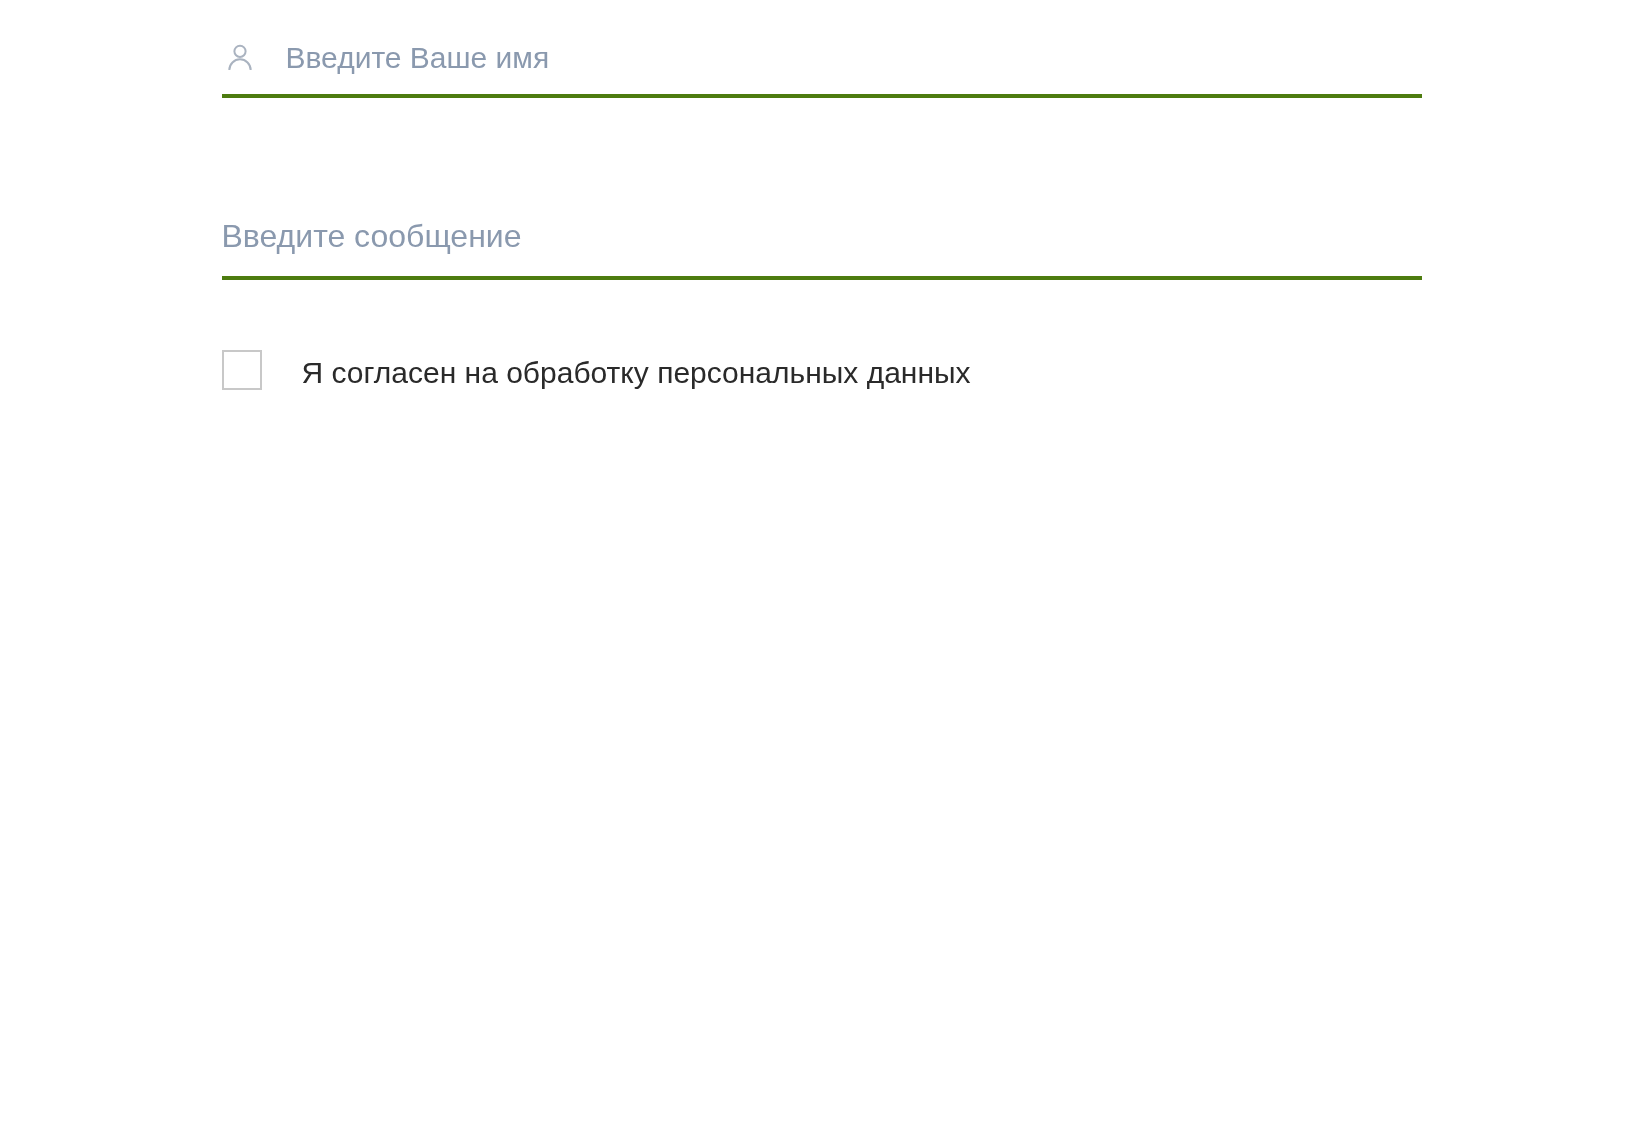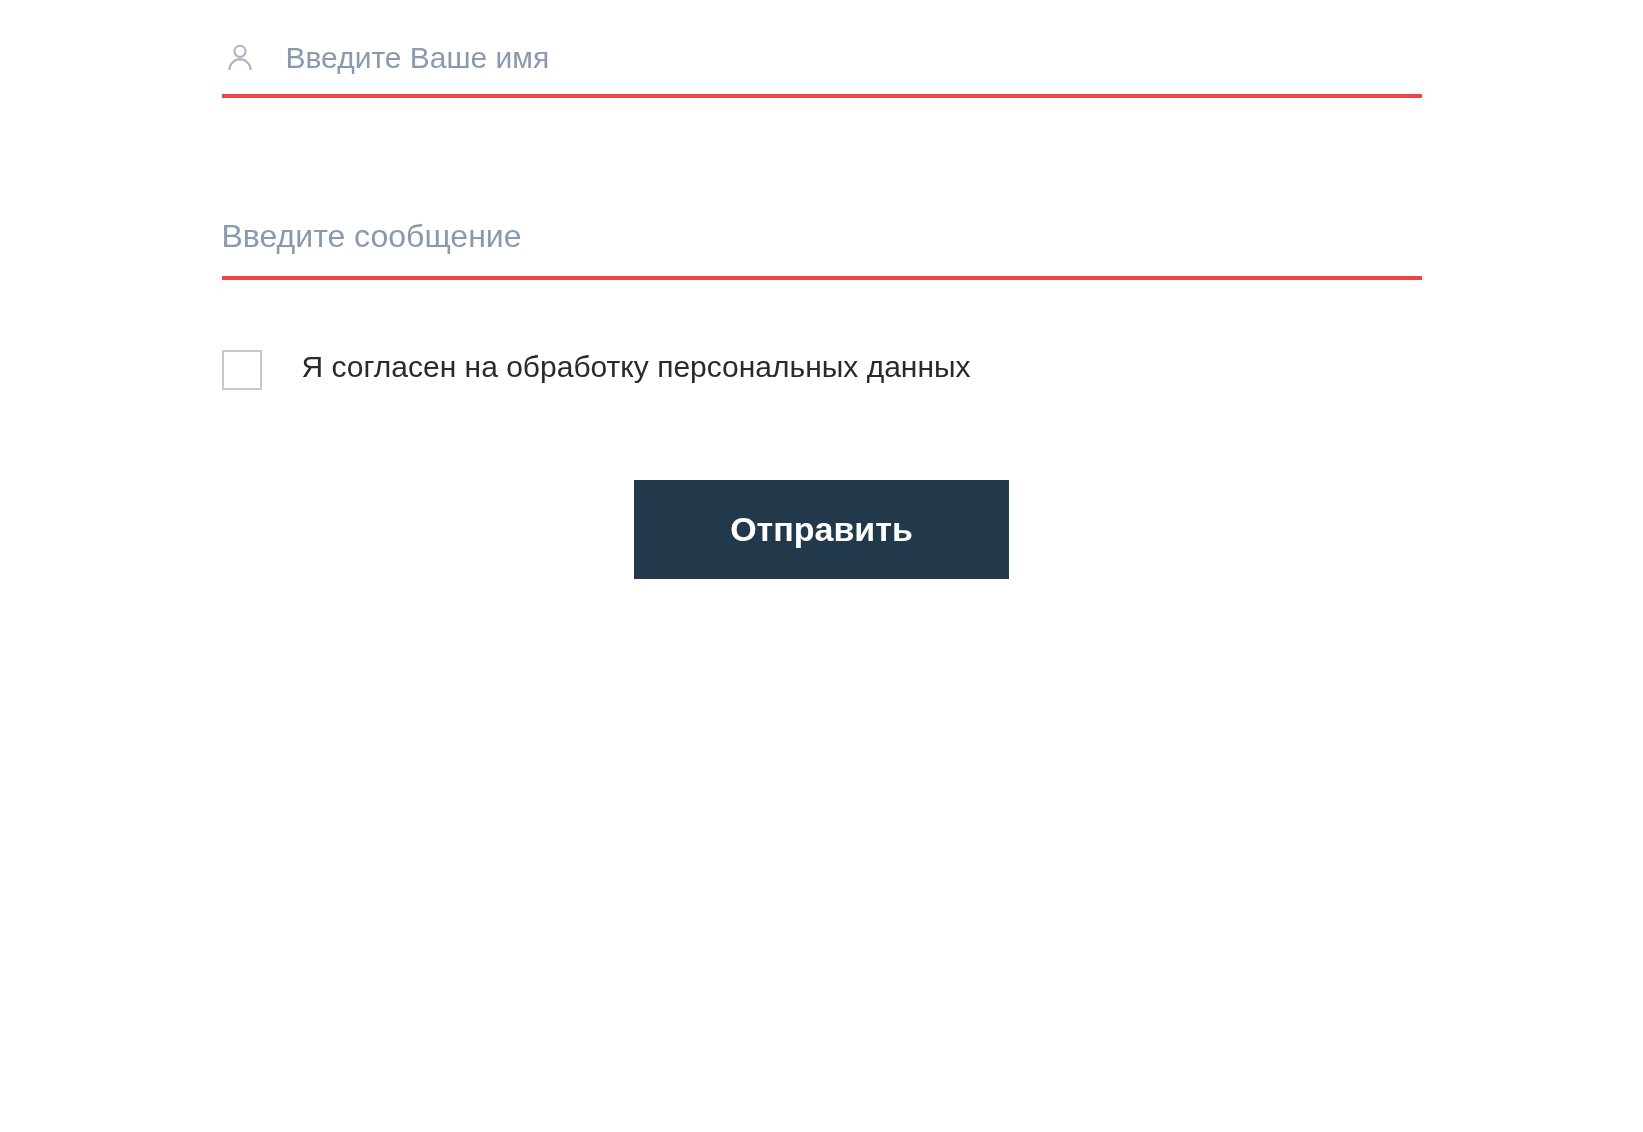"Введите Ваше имя" .form-field { border-bottom: 4px solid #ef4444 -> 4px solid #4d7c0f }
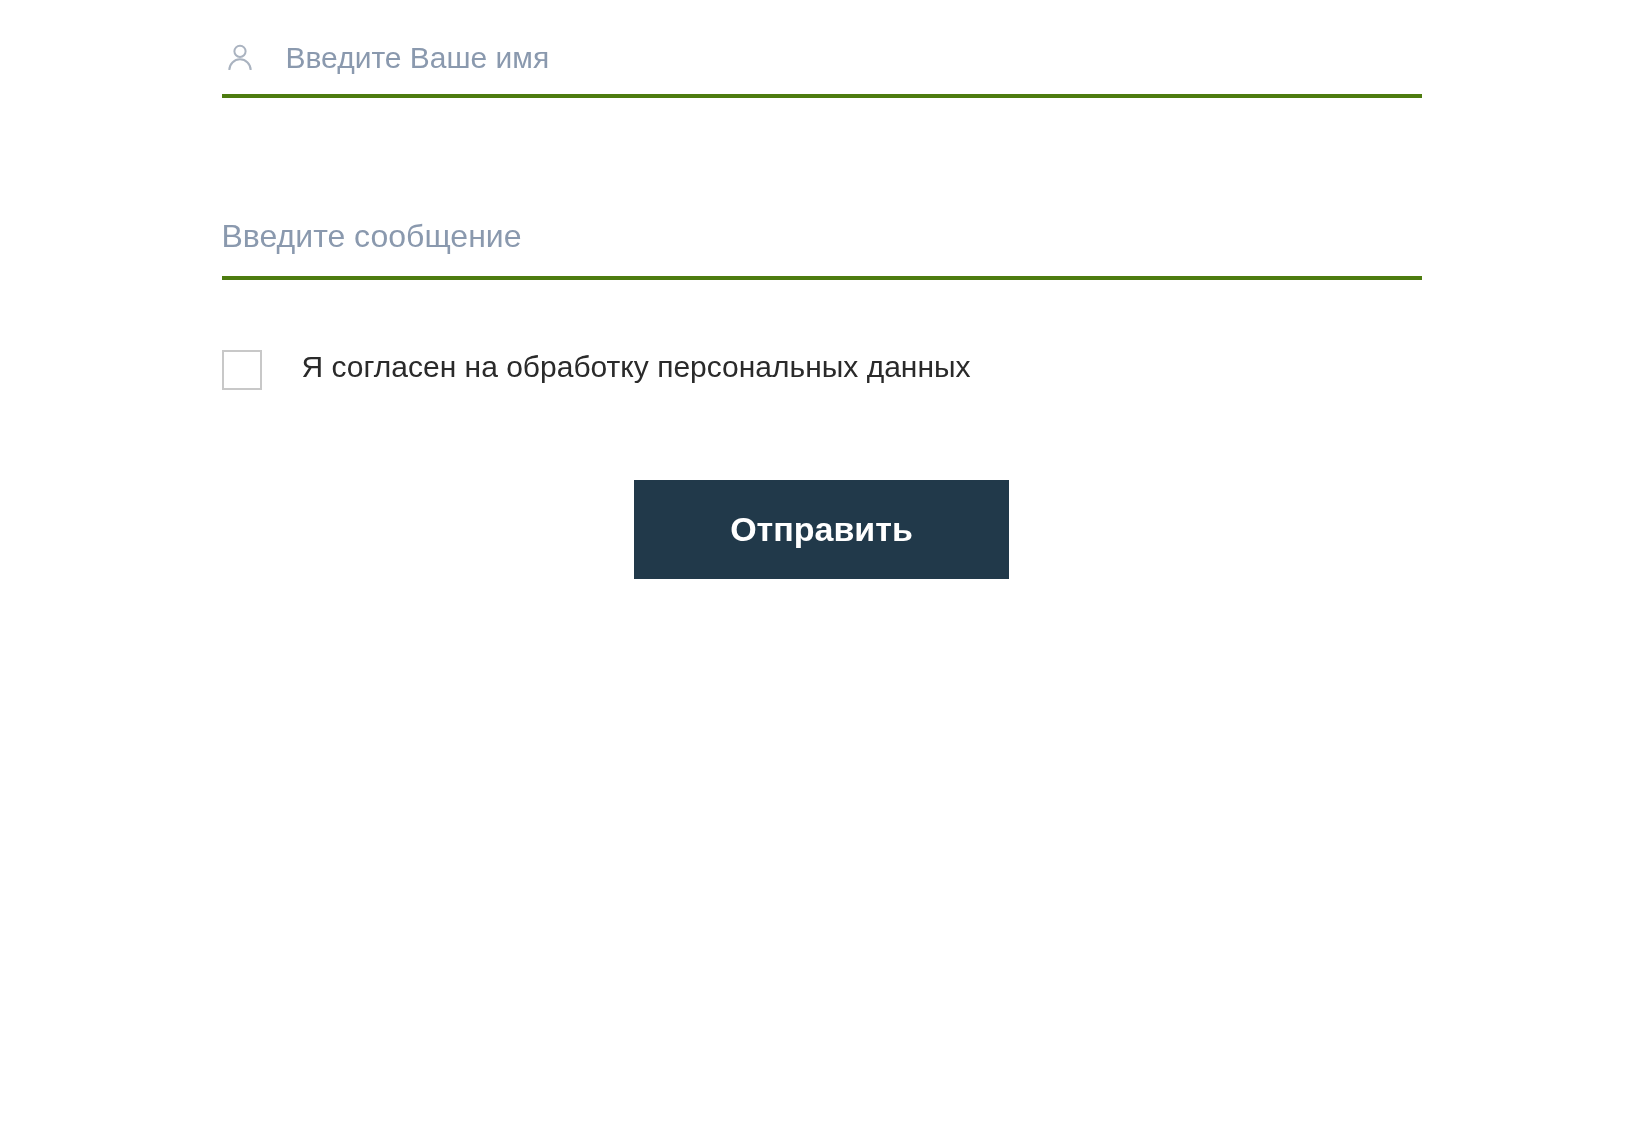"Я согласен на обработку персональных" .consent-row { align-items: flex-start -> flex-end }
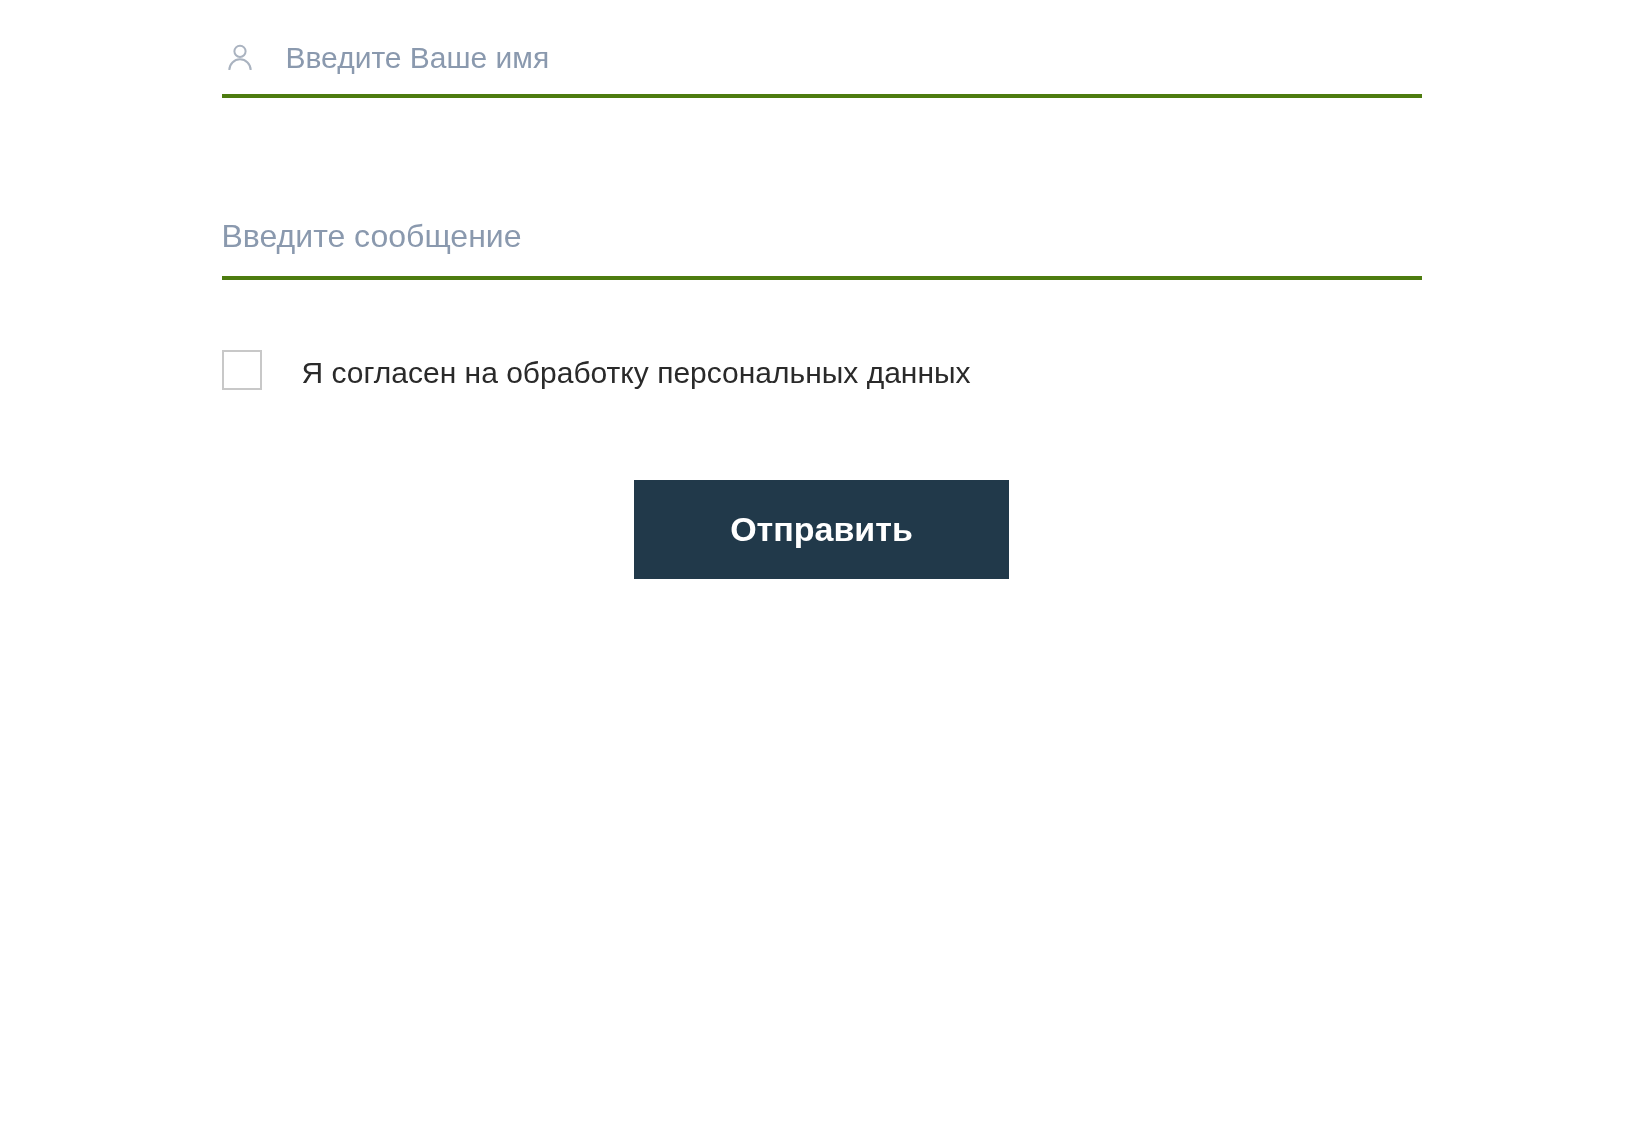"Отправить" div.submit-row { html: <div> <button>Отправить</button> </div> -> none }
